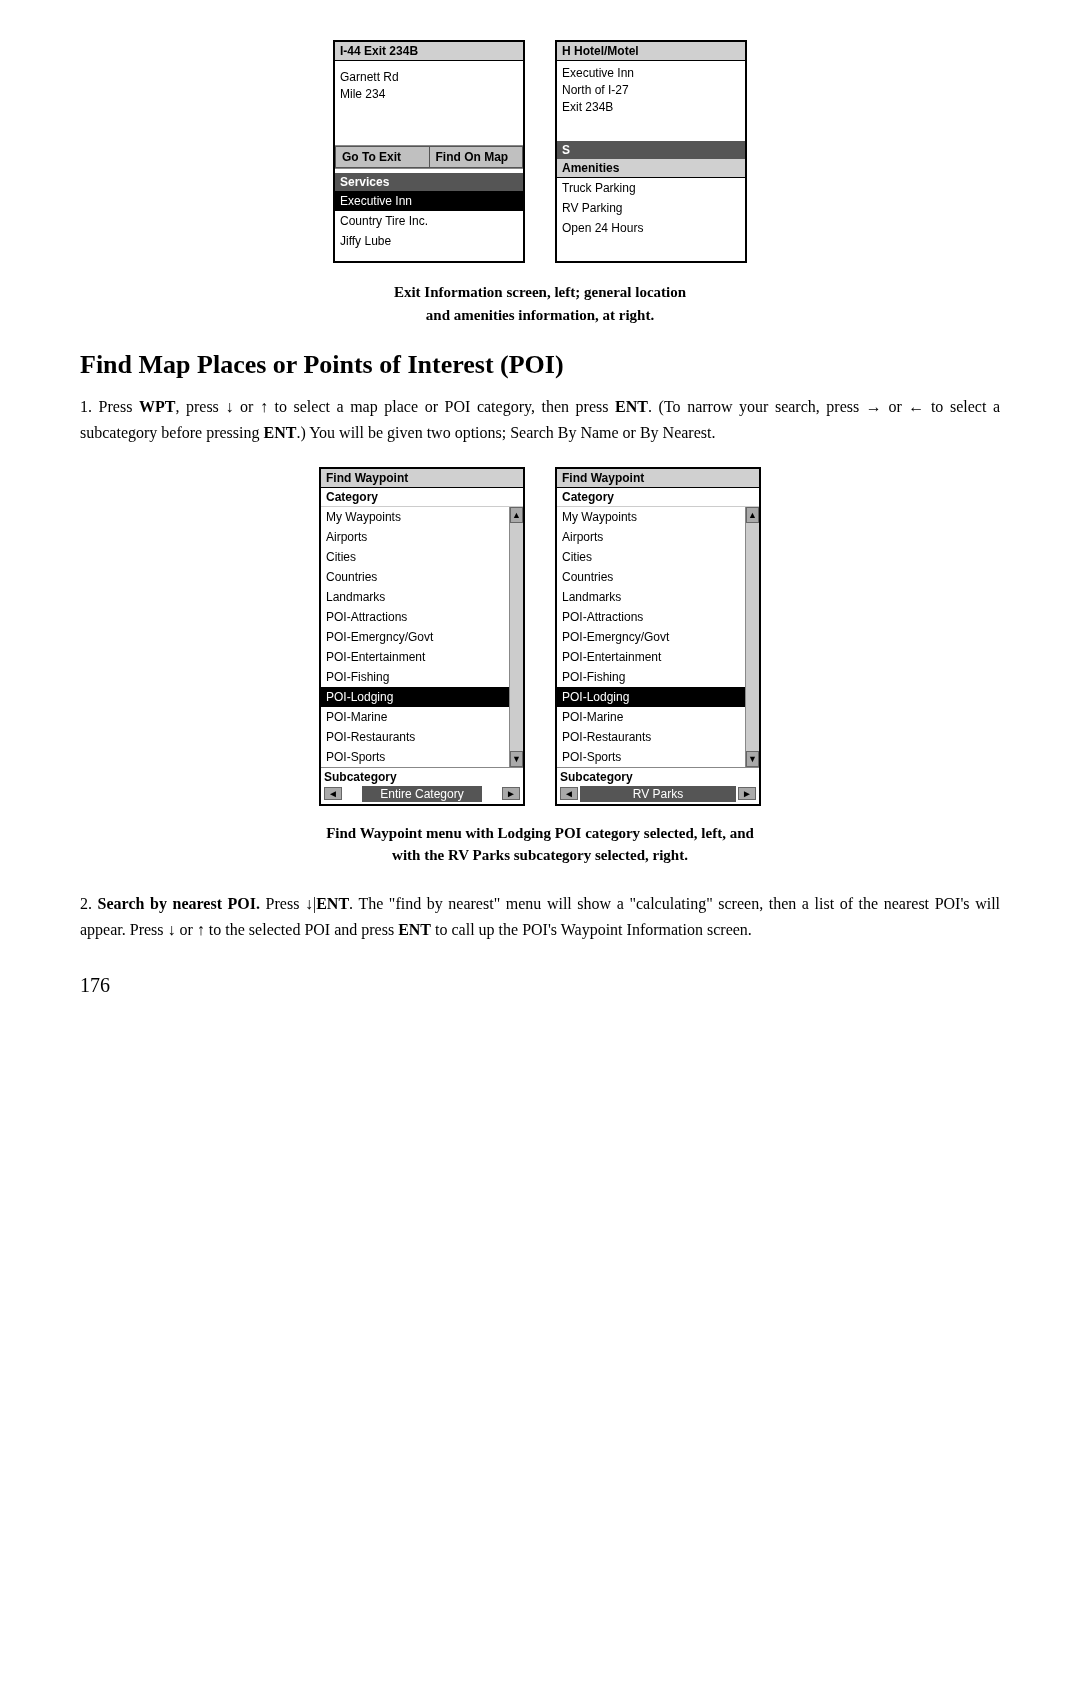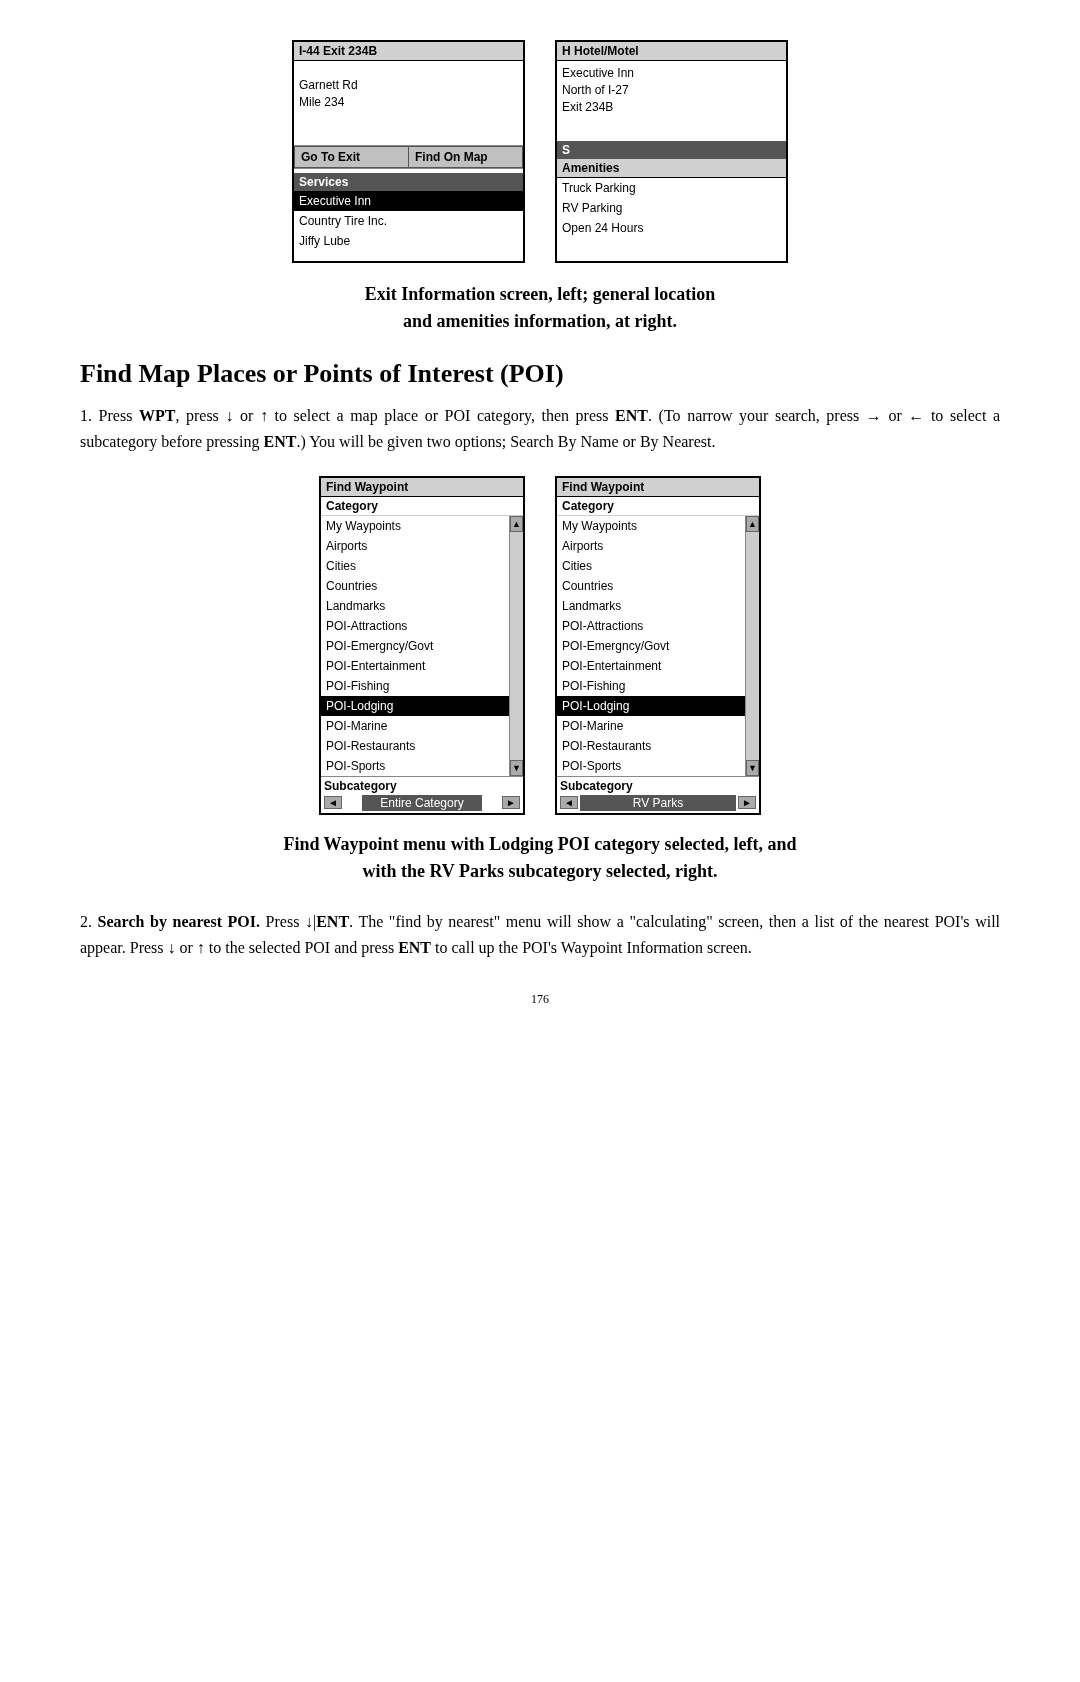"I-44 Exit 234B" .device-screen { width: 233px -> 192px }
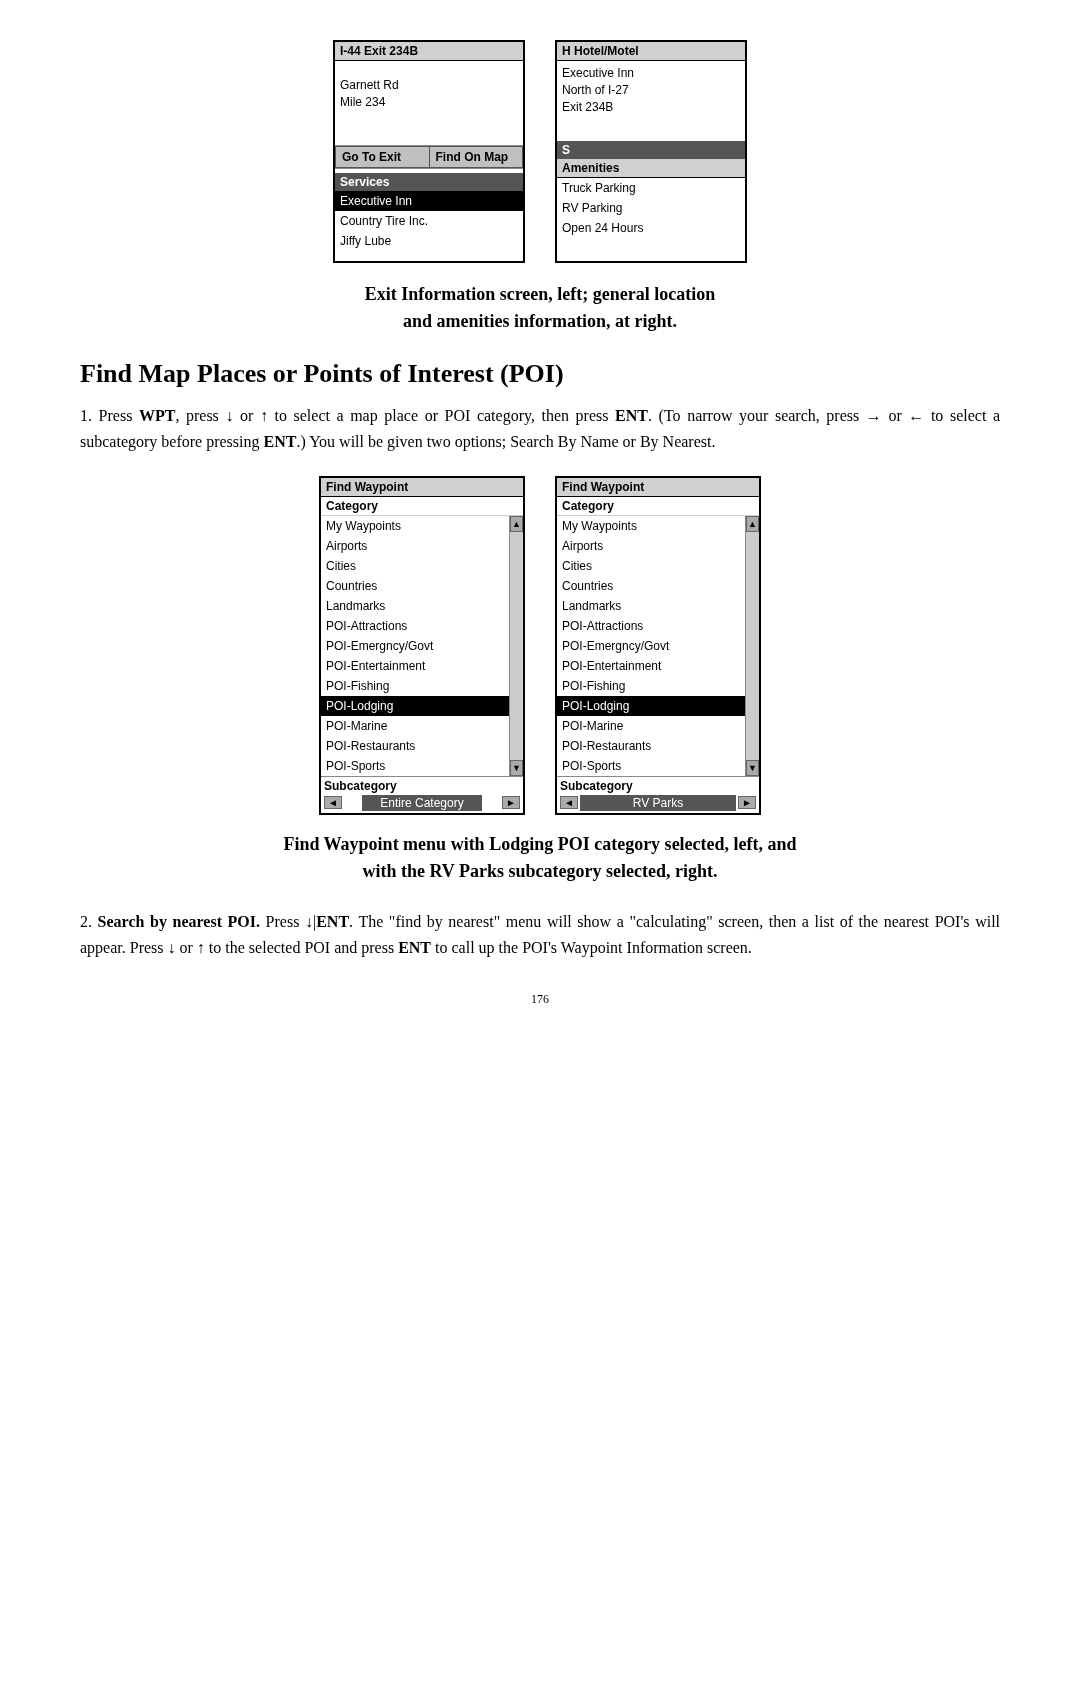"Garnett Rd" .screen-content { padding: 16px 5px -> 8px 5px }
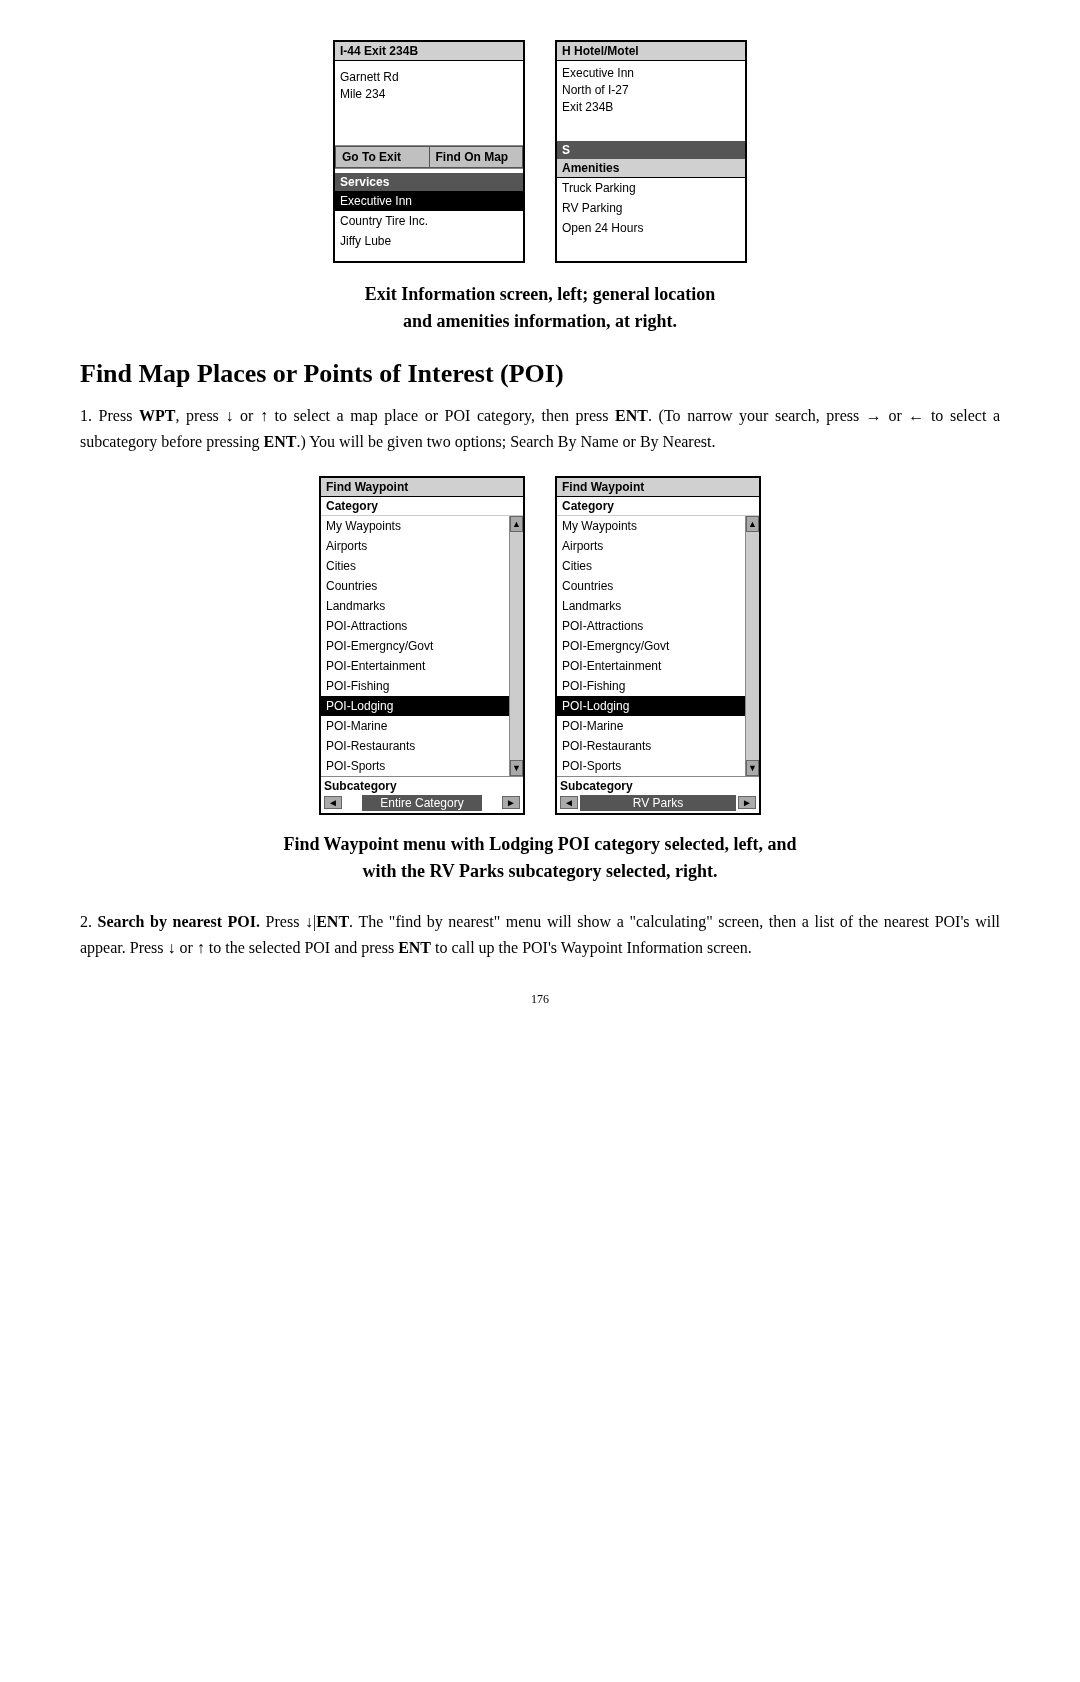"Exit Information screen, left; general" .caption-text { font-size: 18px -> 15px }
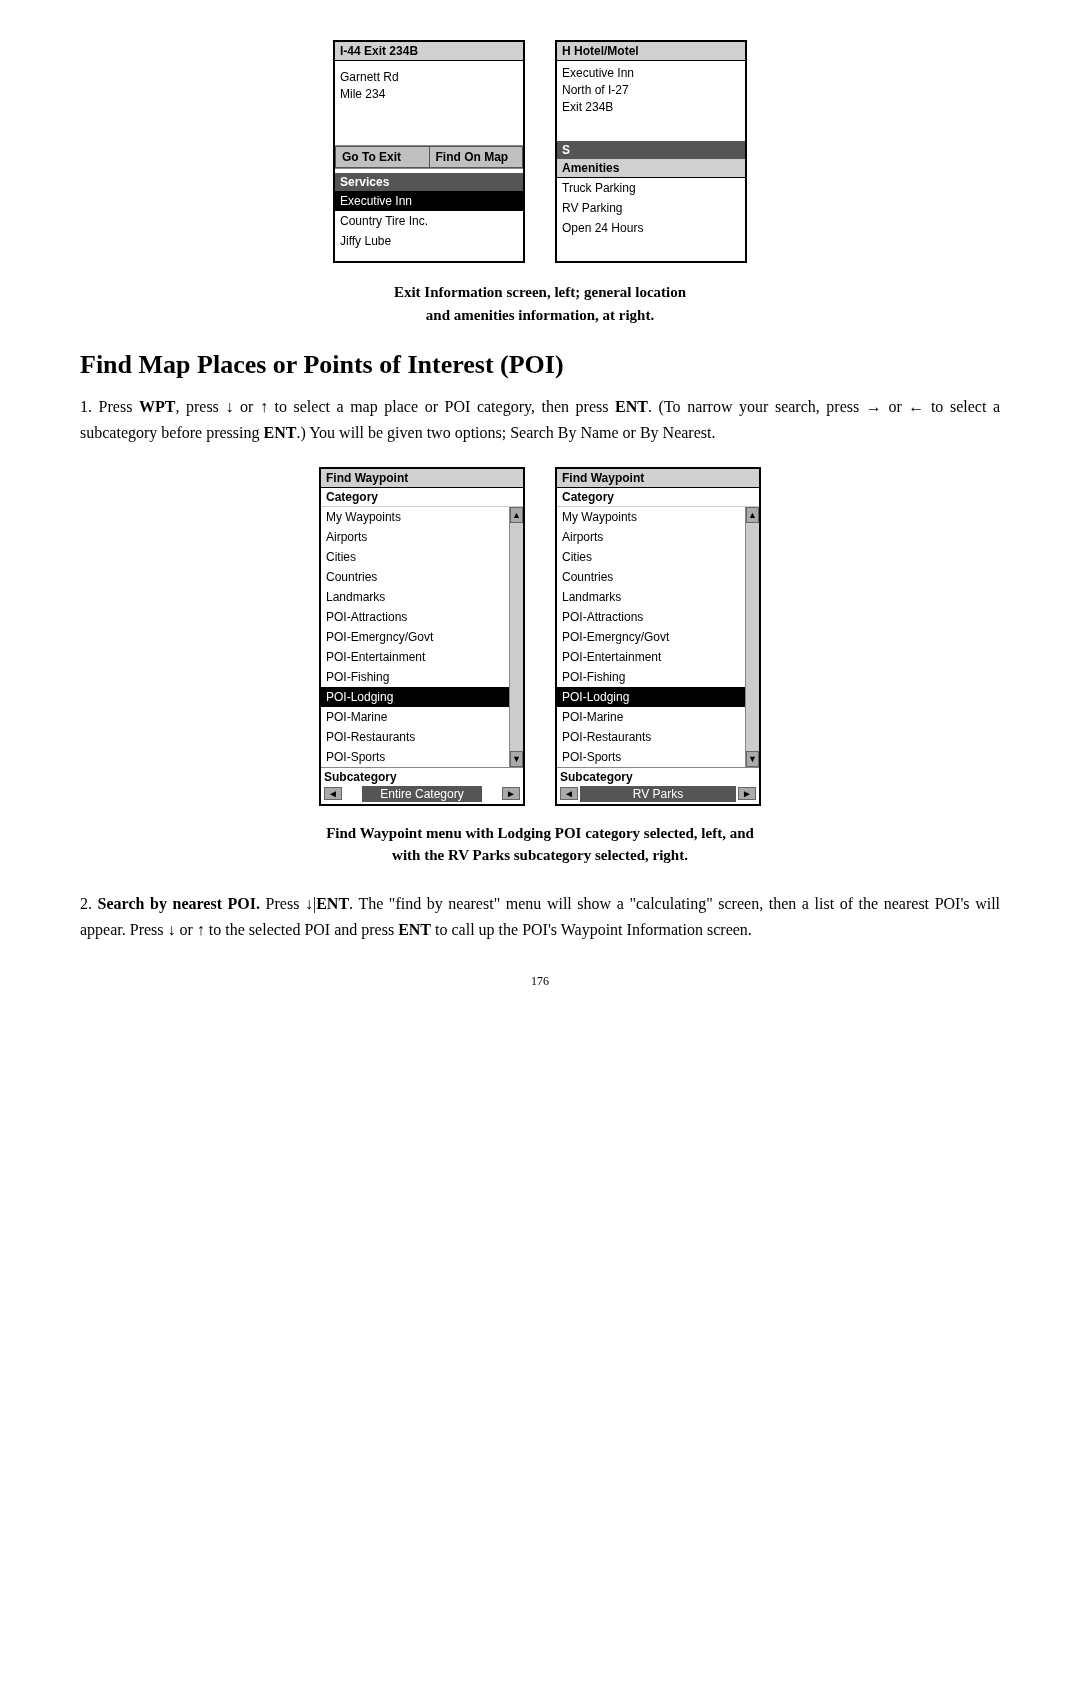"176" .page-number { font-size: 12px -> 20px; text-align: center -> left }
